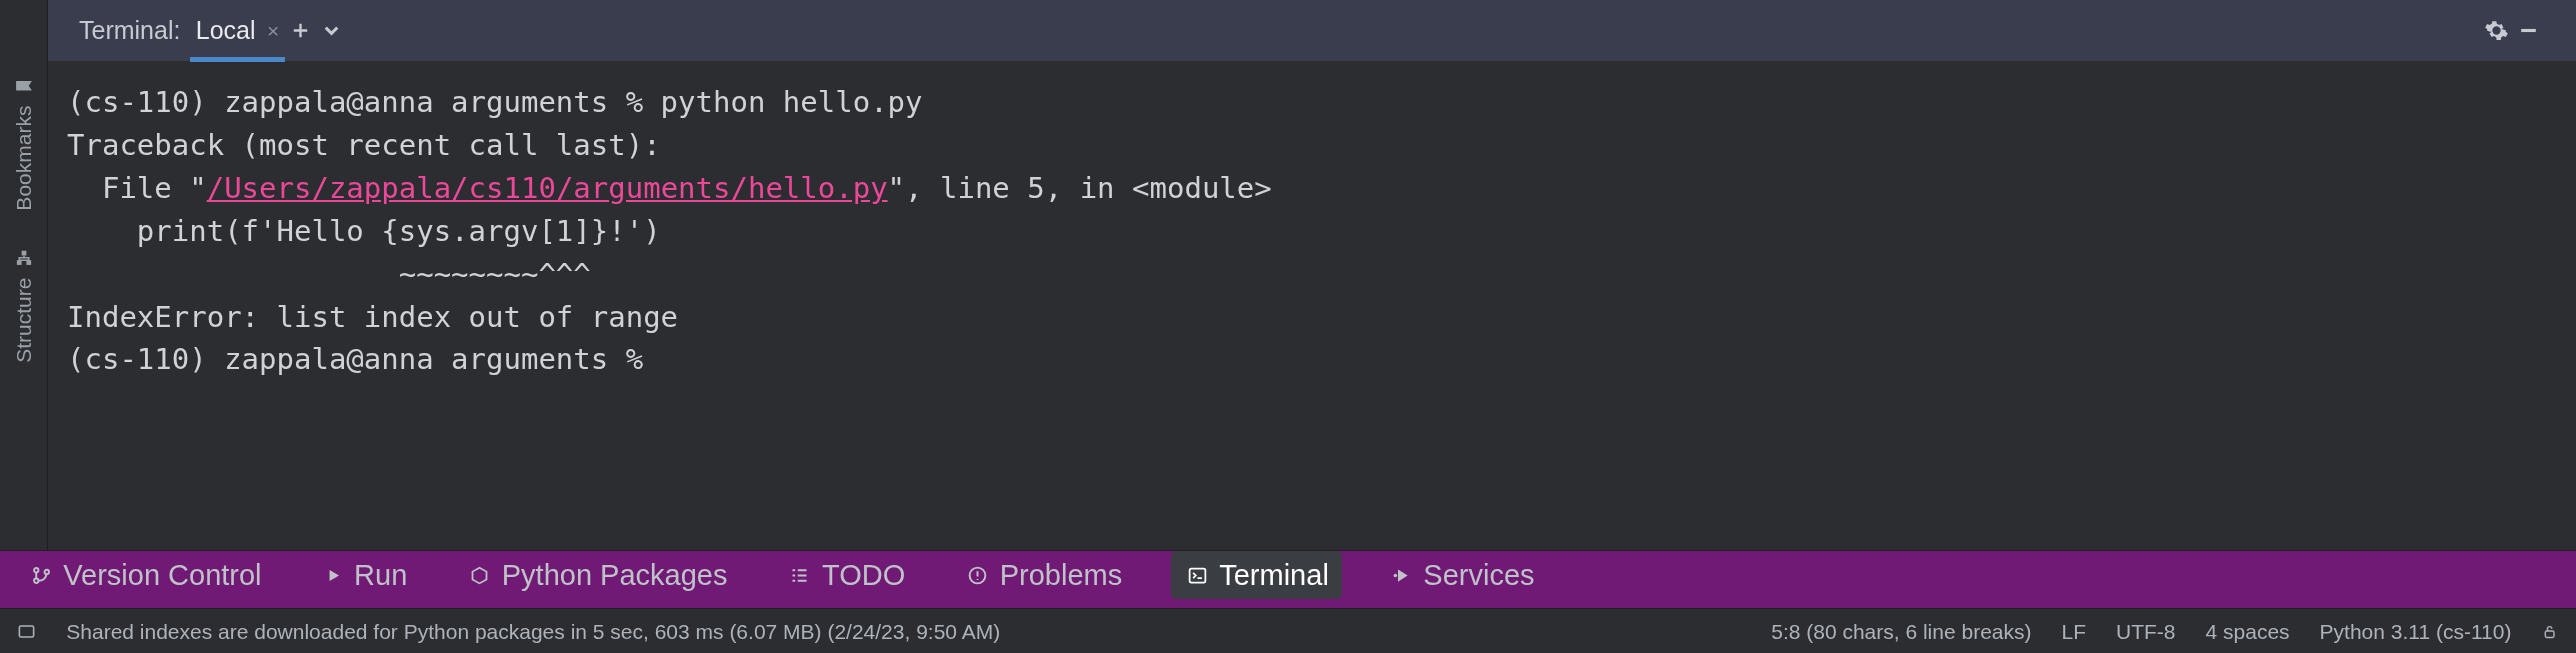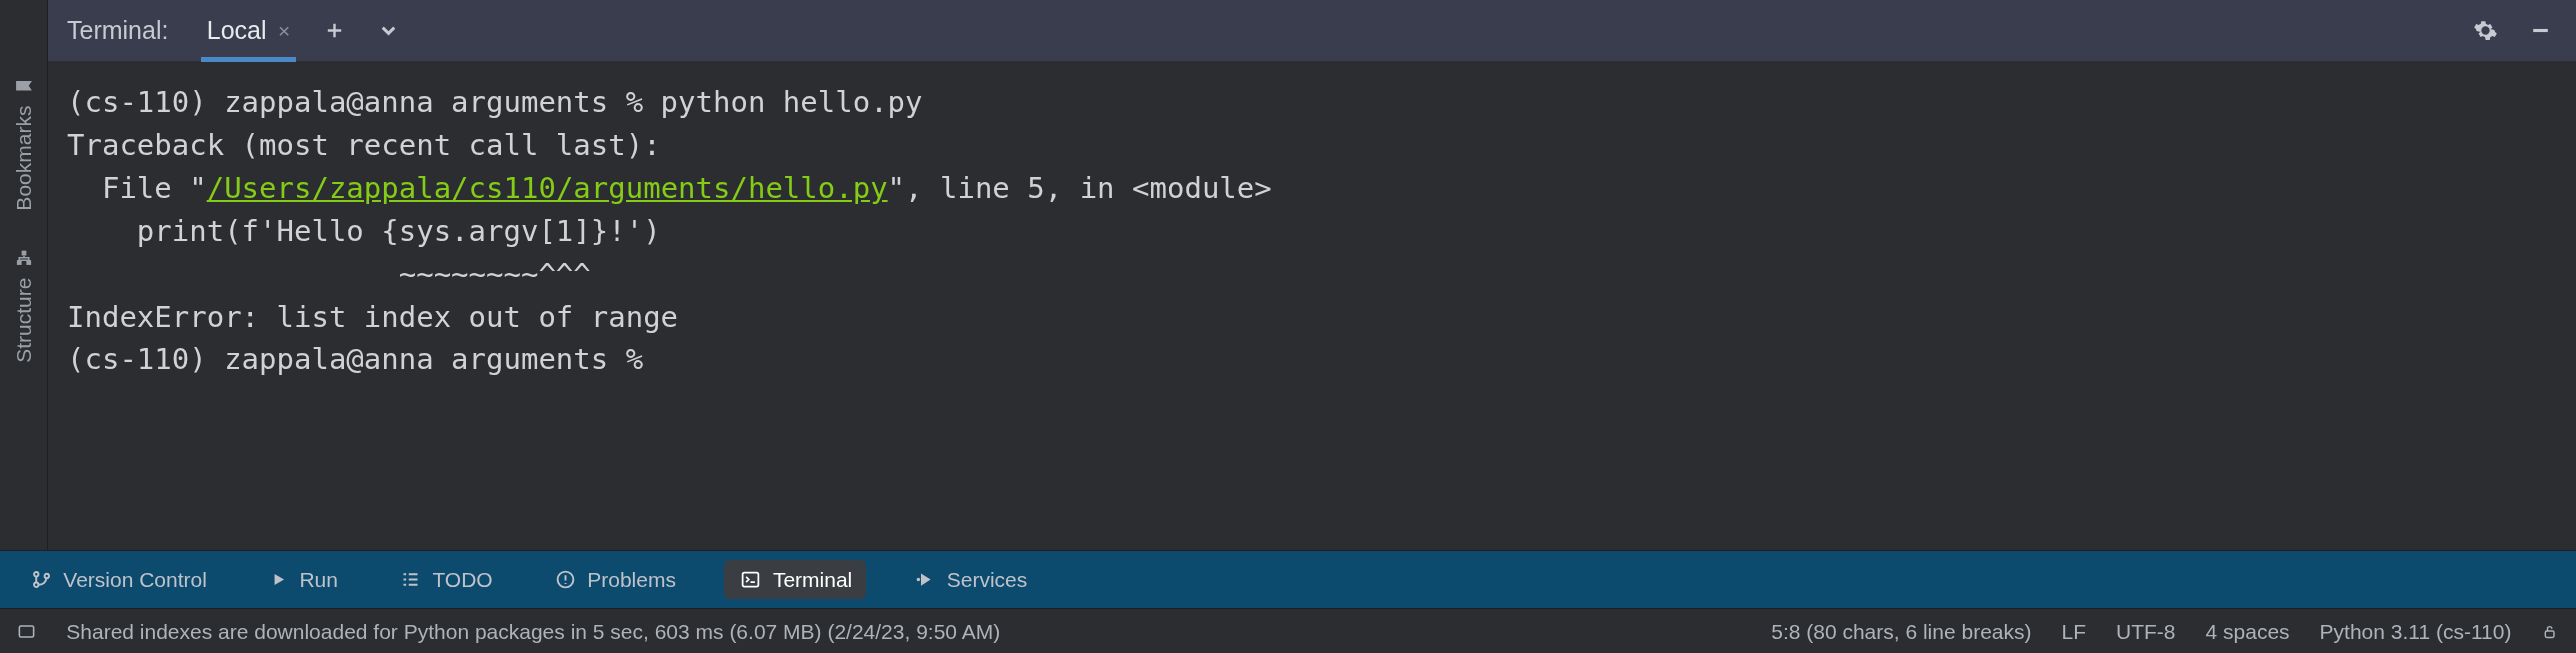"Terminal:" .tabbar { gap: 23px -> none; padding: 0 19px -> 0 31px }
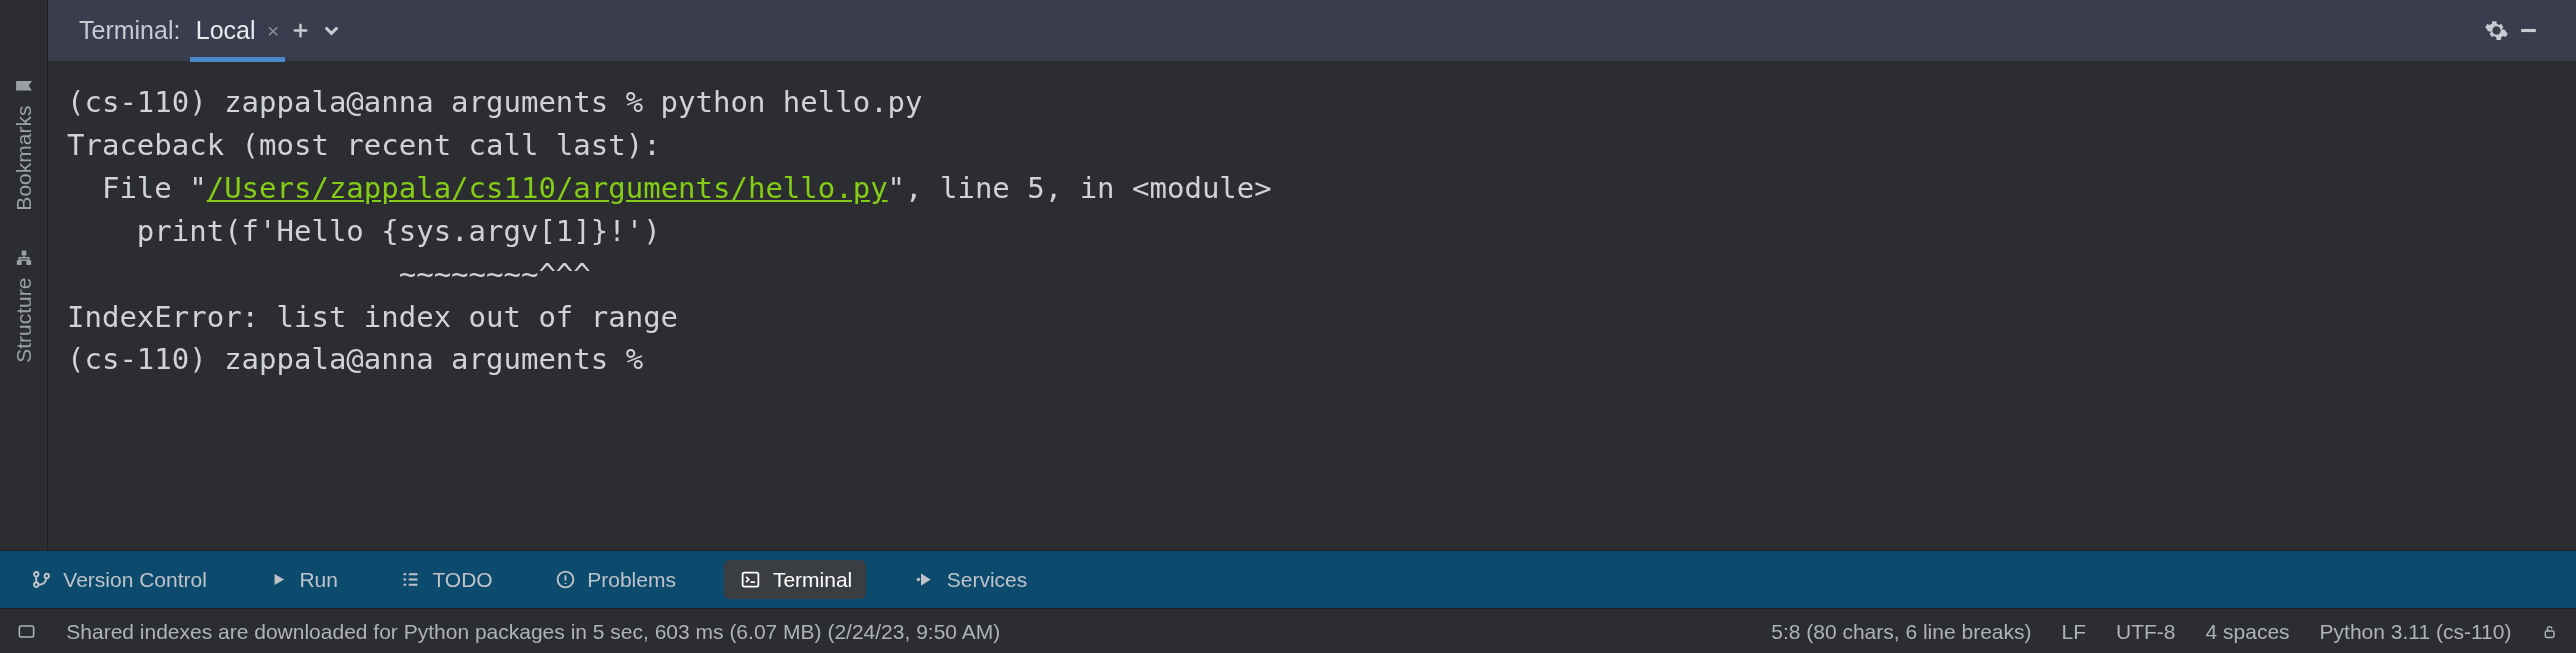"/Users/zappala/cs110/arguments/hello.py" .term-body a { color: #84cc16 -> #ec4899 }
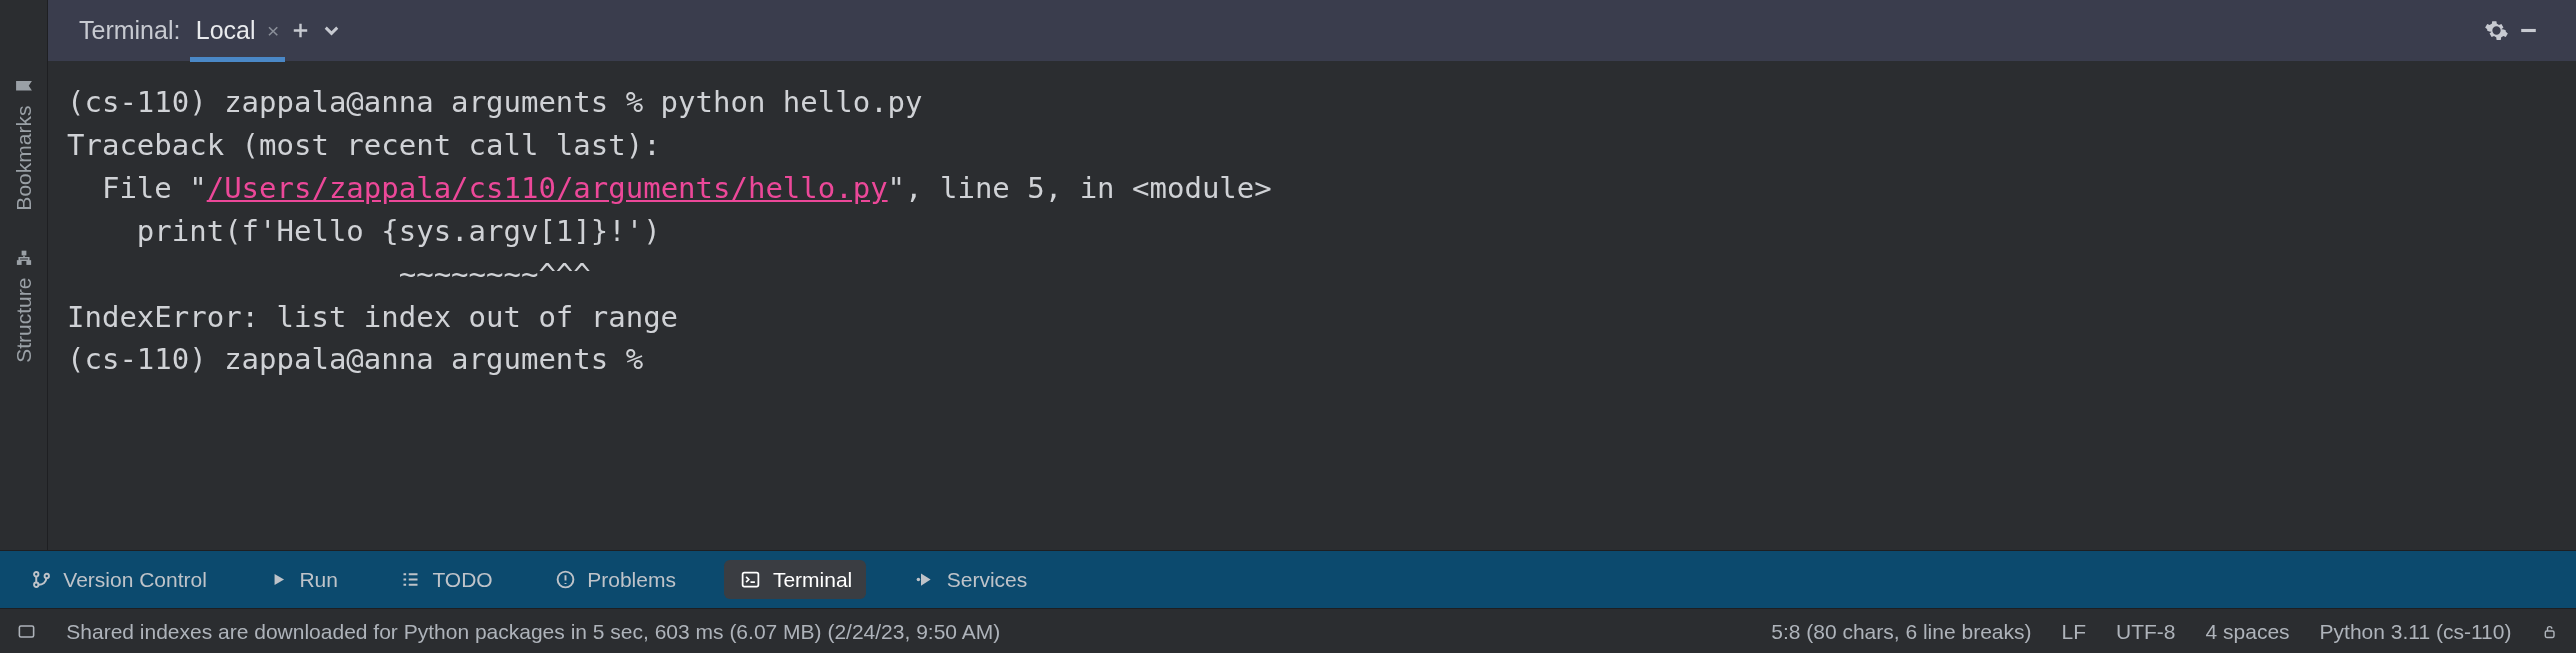"Version Control" .bottom-tabs { align-items: center -> flex-start; background: #0c4a6e -> #701a75; font-size: 21px -> 29px }
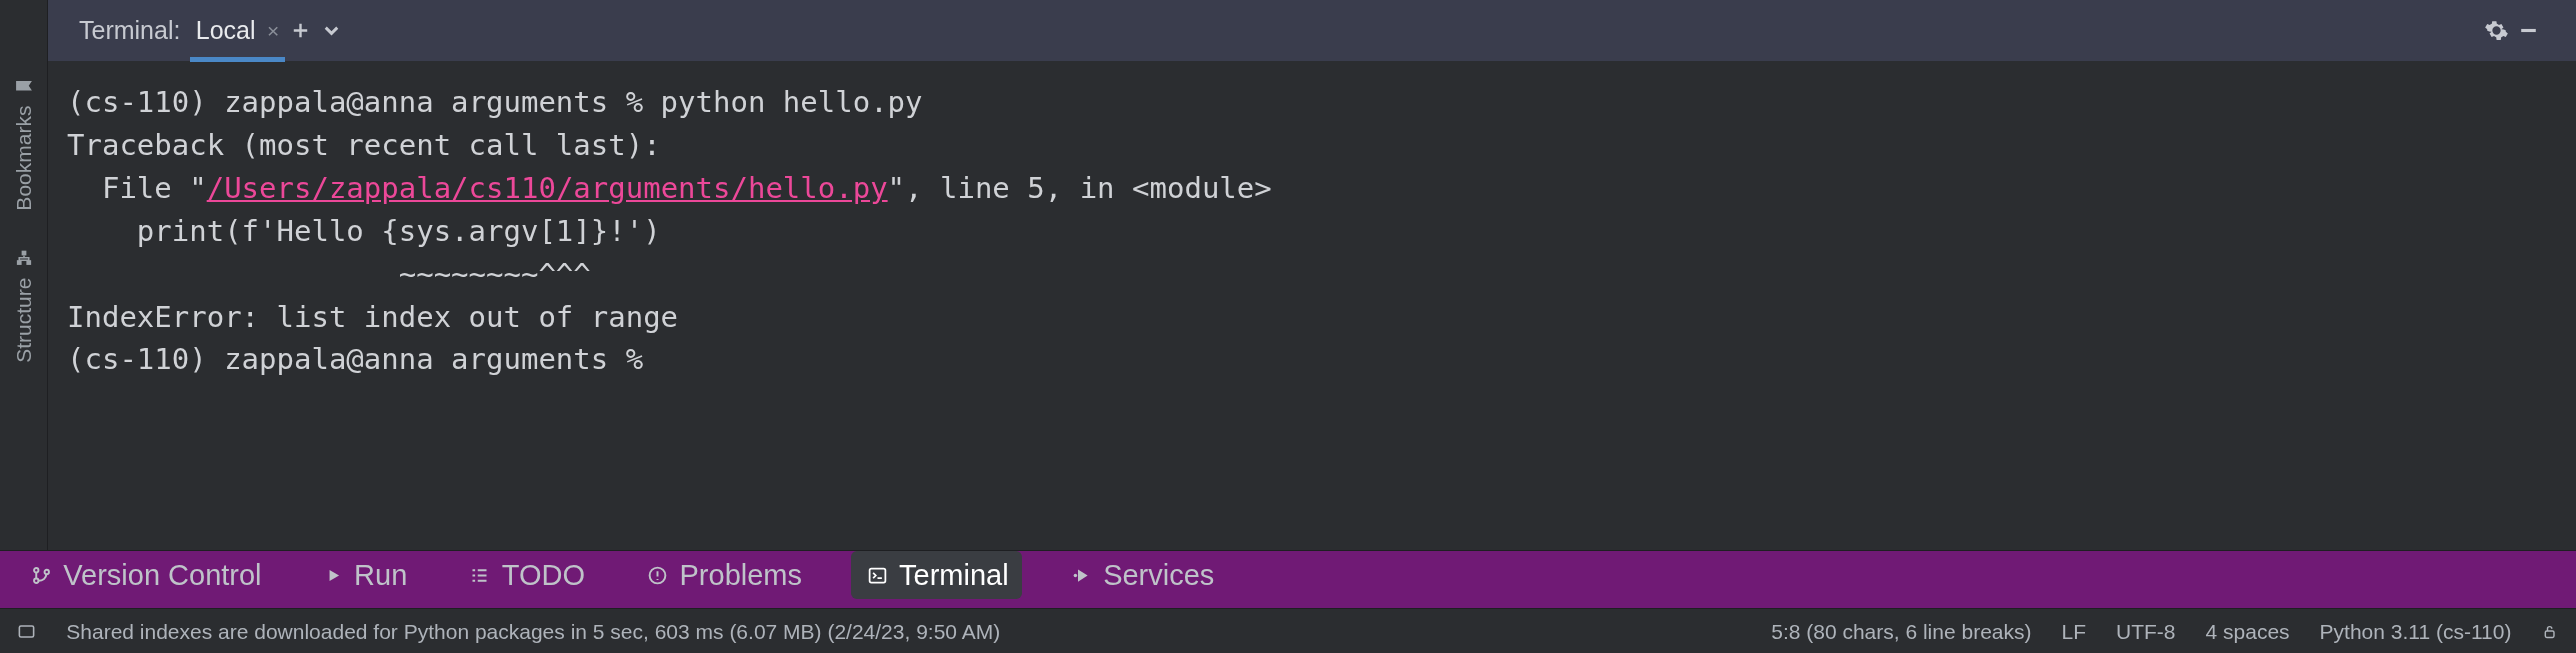"Python Packages" div.bt { html: none -> <div> <span> <svg> <path></path> </svg> </span> <span>Python Packages</span> </div> }
